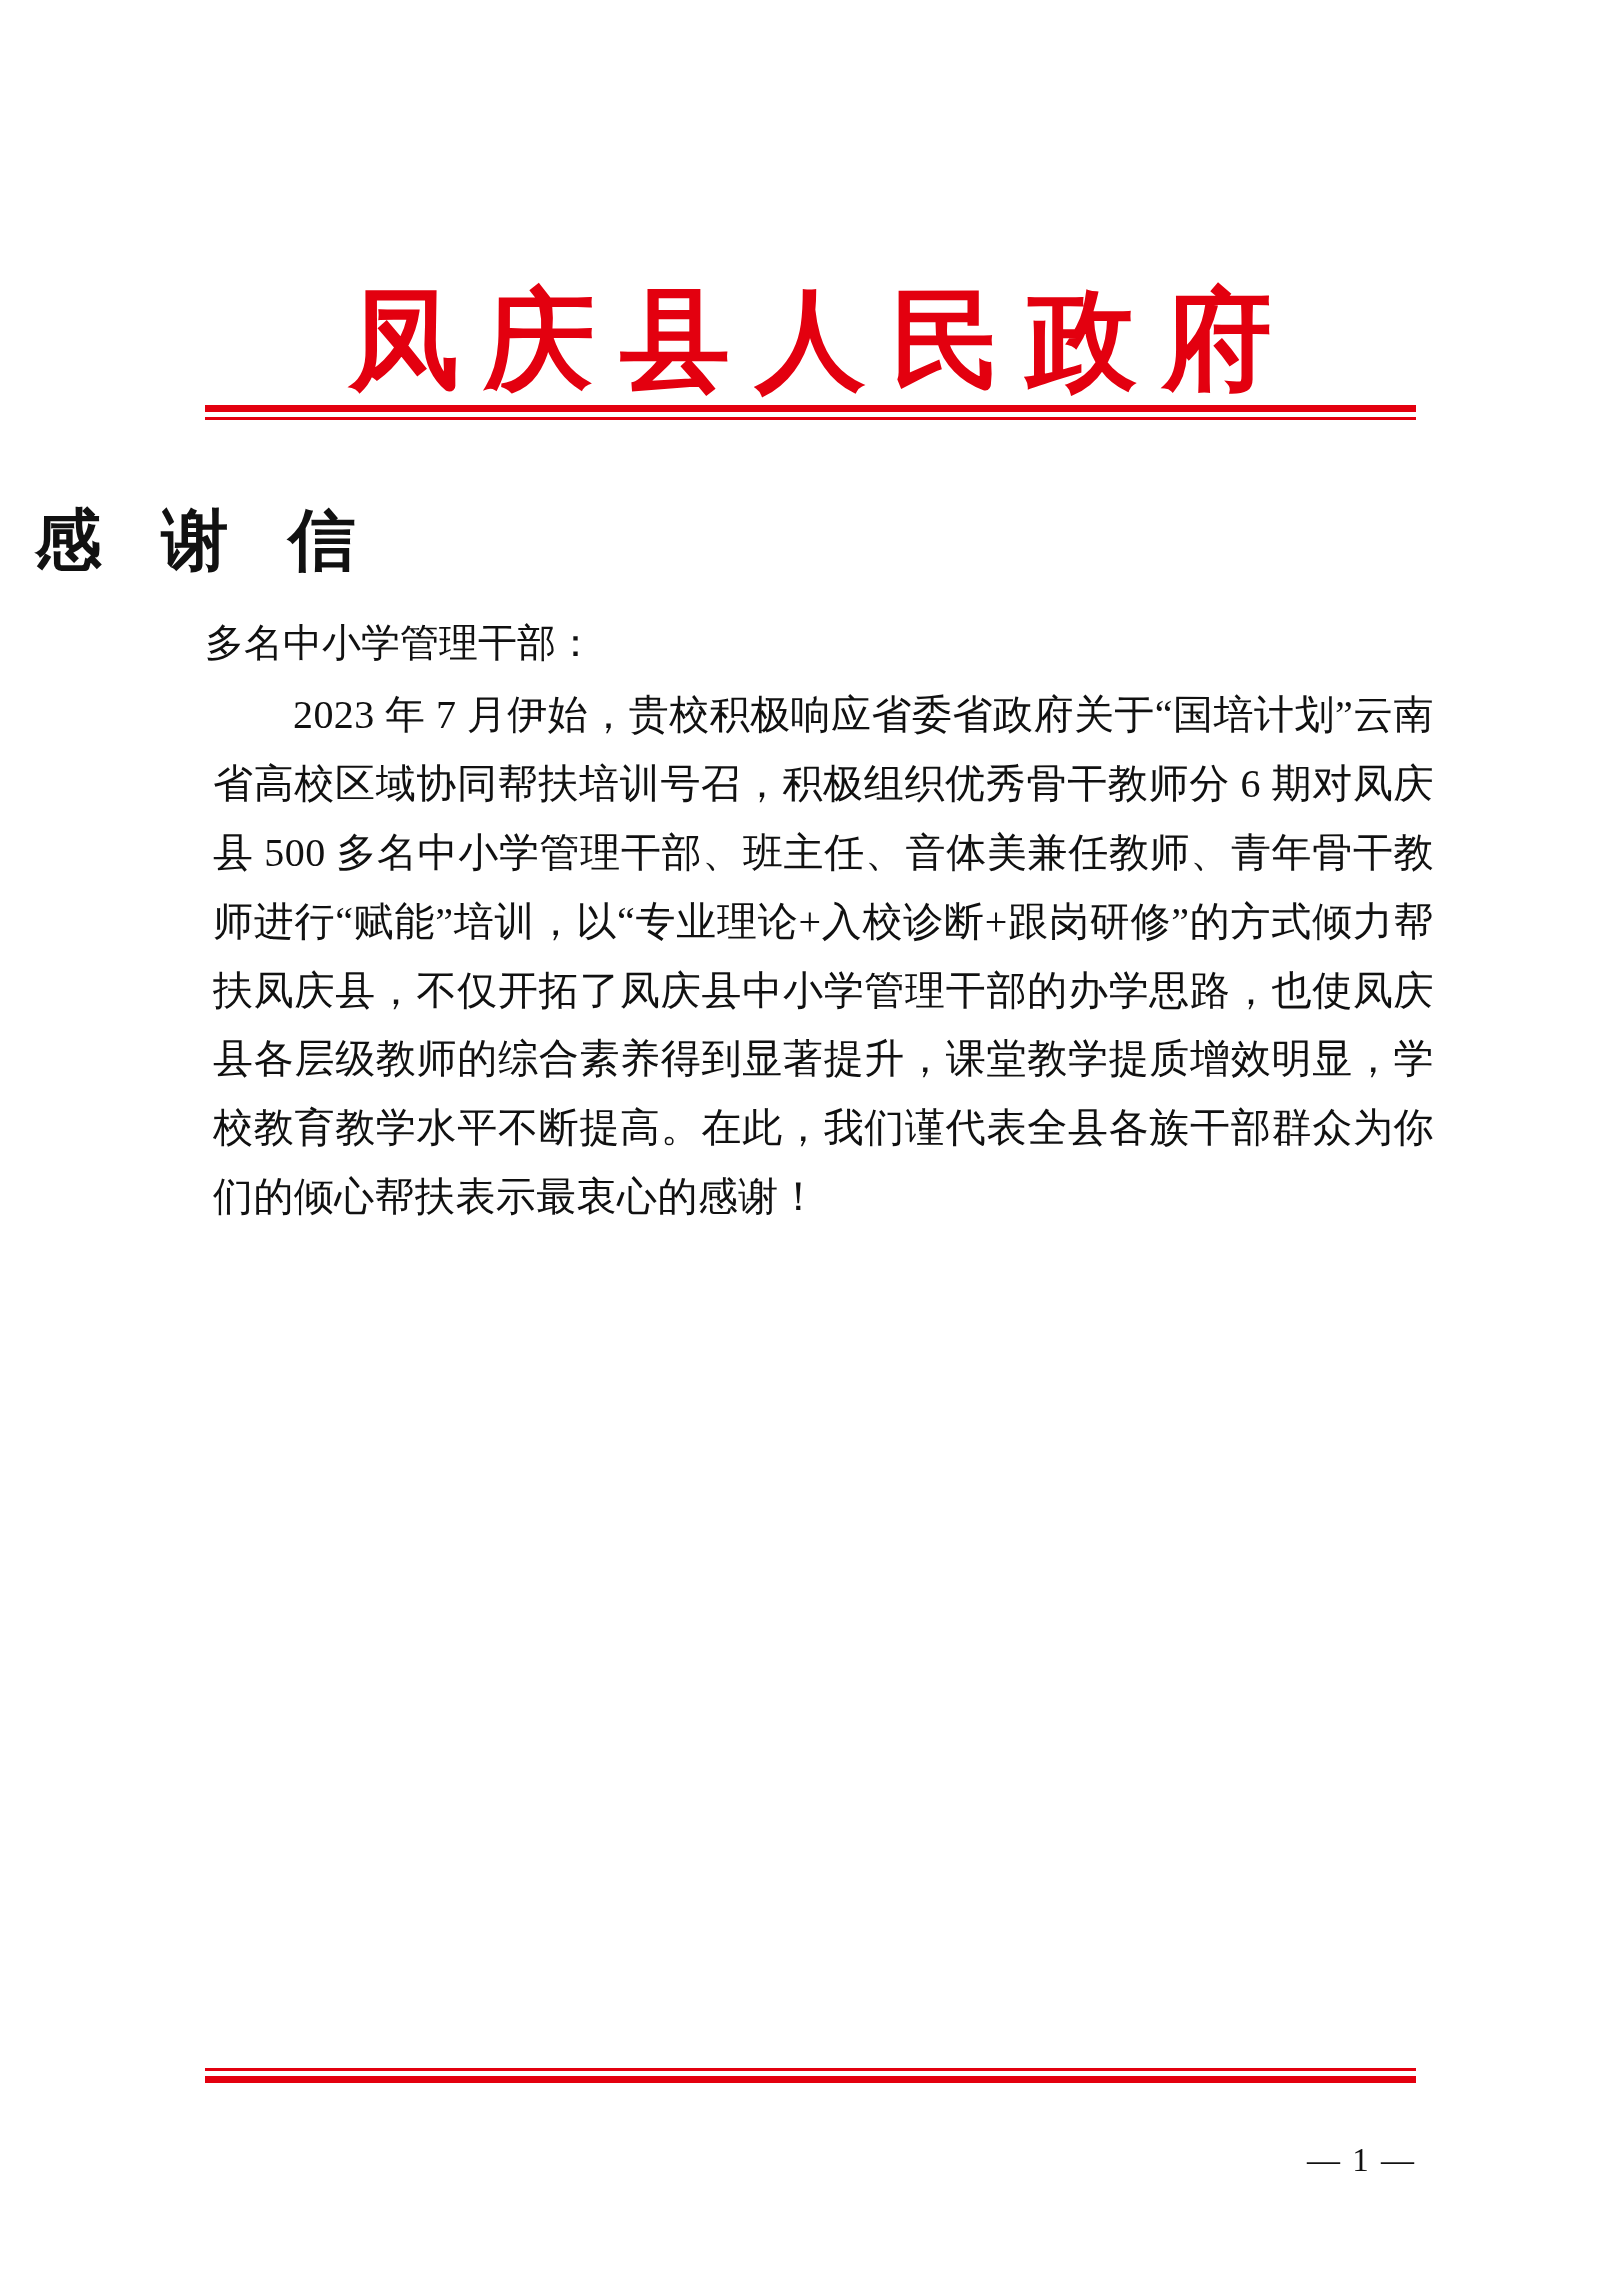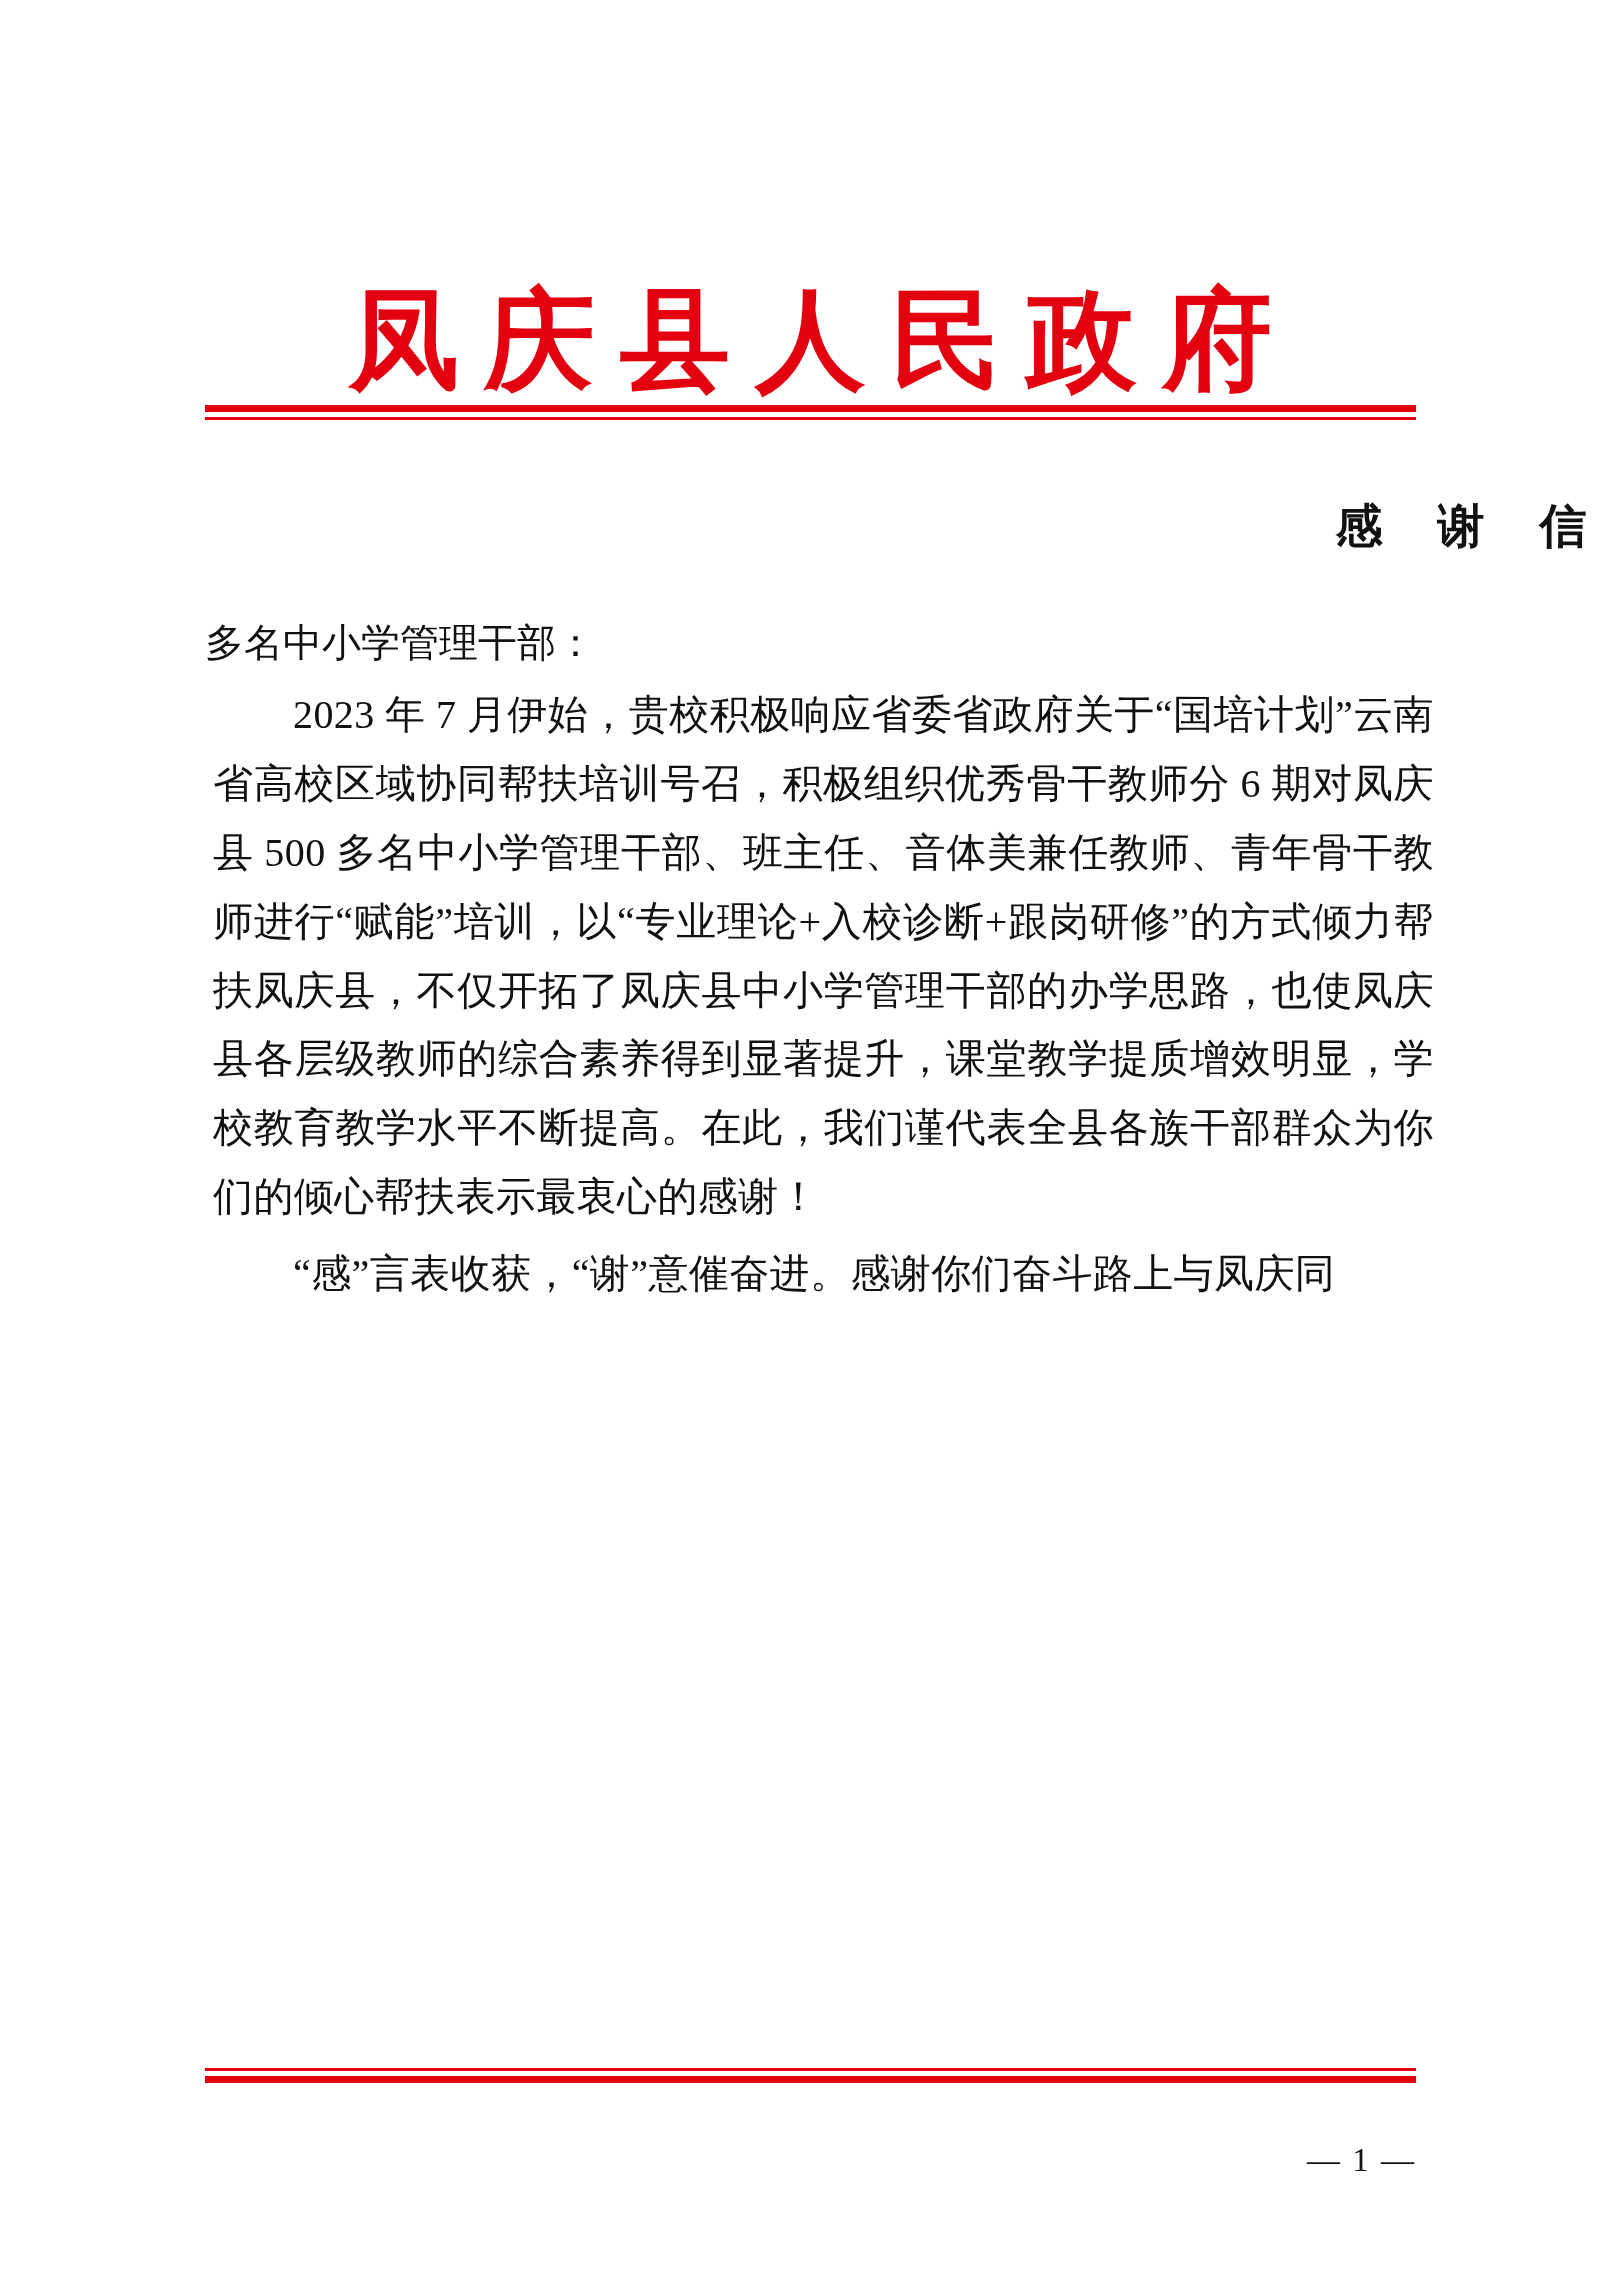"感 谢 信" .doc-title { font-size: 47px -> 67px; text-align: right -> left }
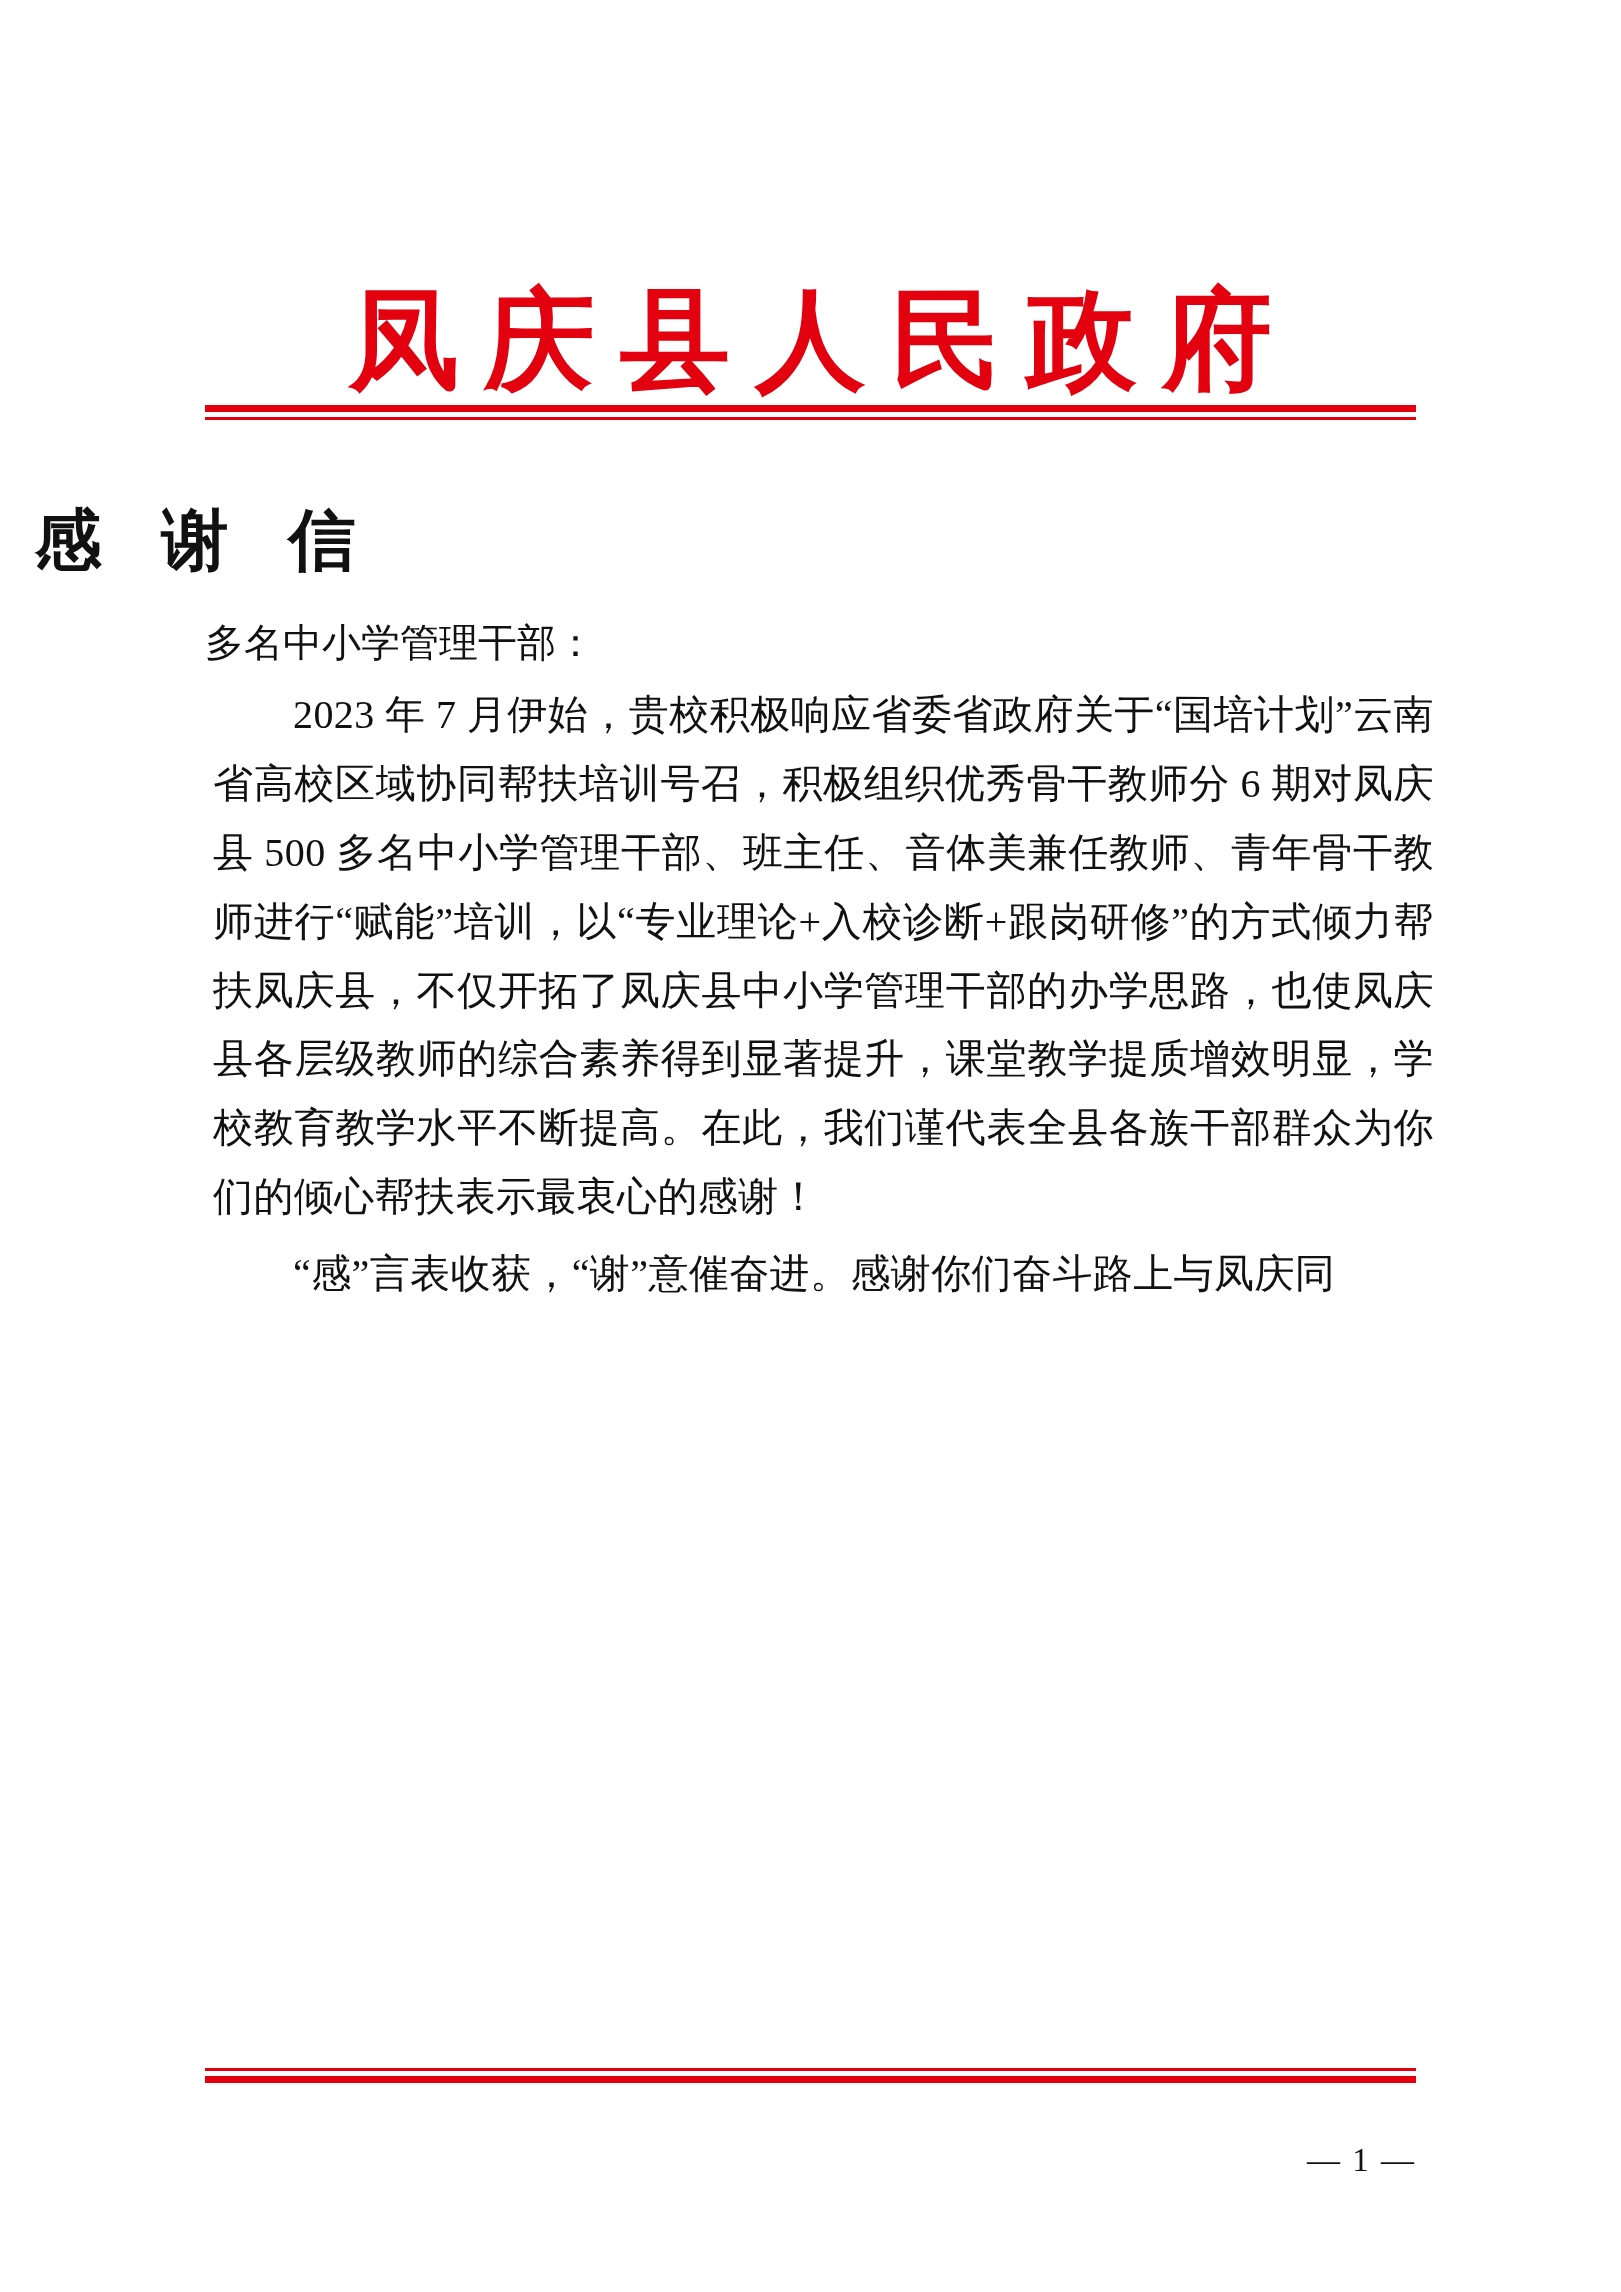"“感”言表收获，“谢”意催奋进。感谢你们奋斗路上与凤庆同" p.para { html: <p>“感”言表收获，“谢”意催奋进。感谢你们奋斗路上与凤庆同</p> -> none }
